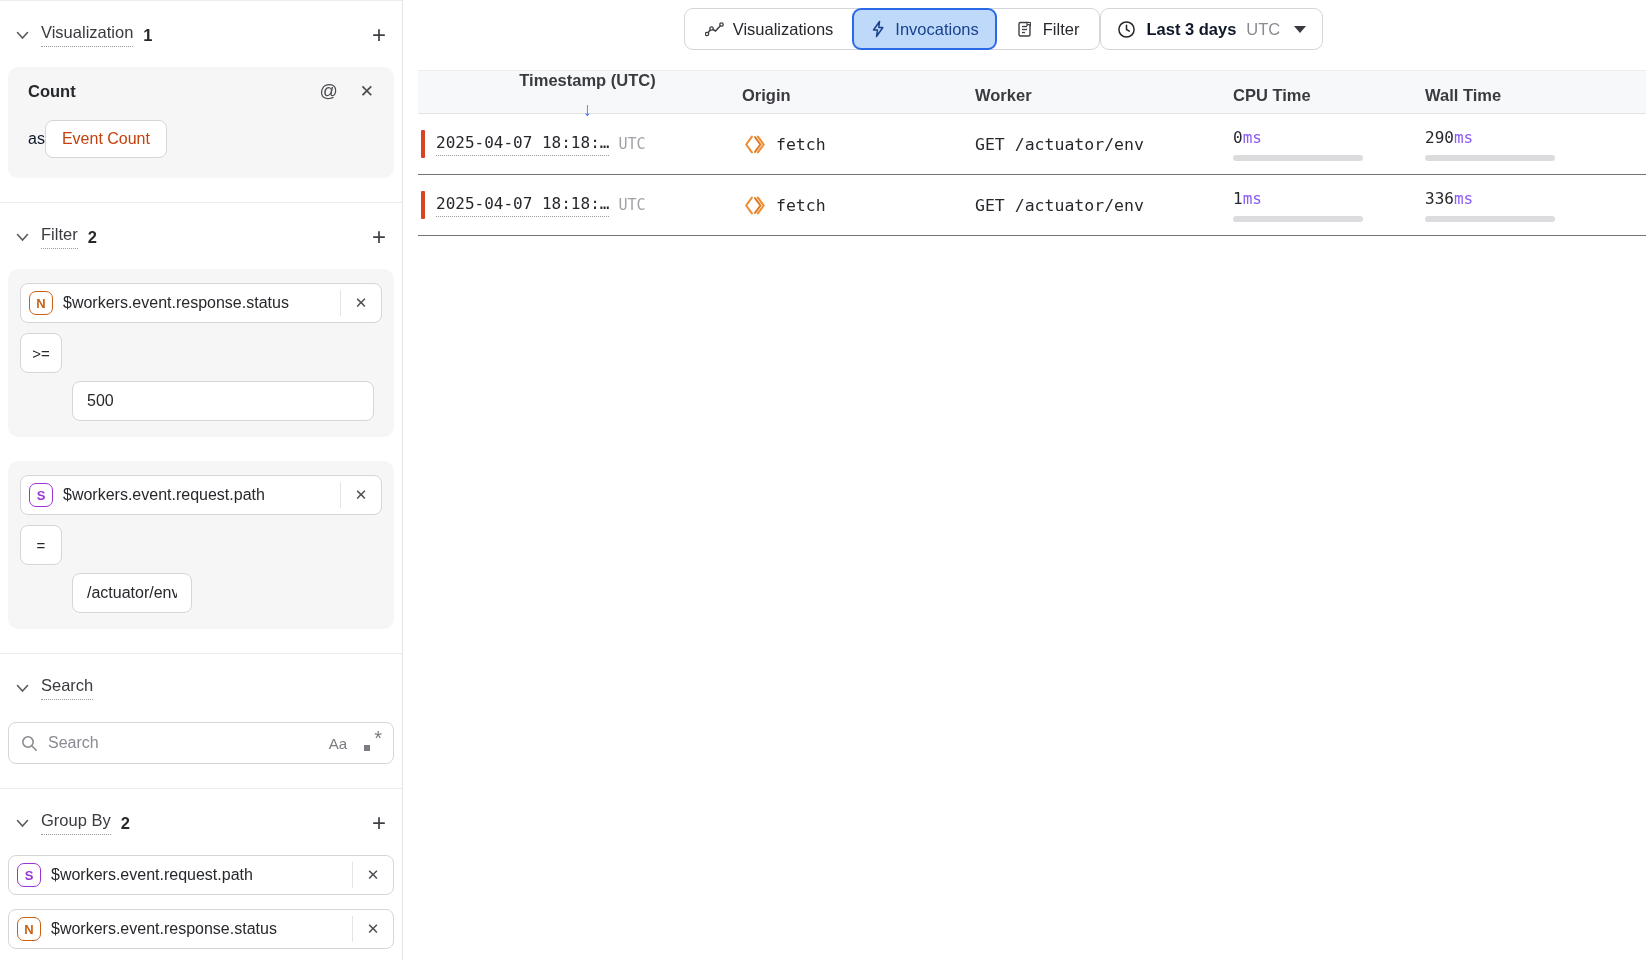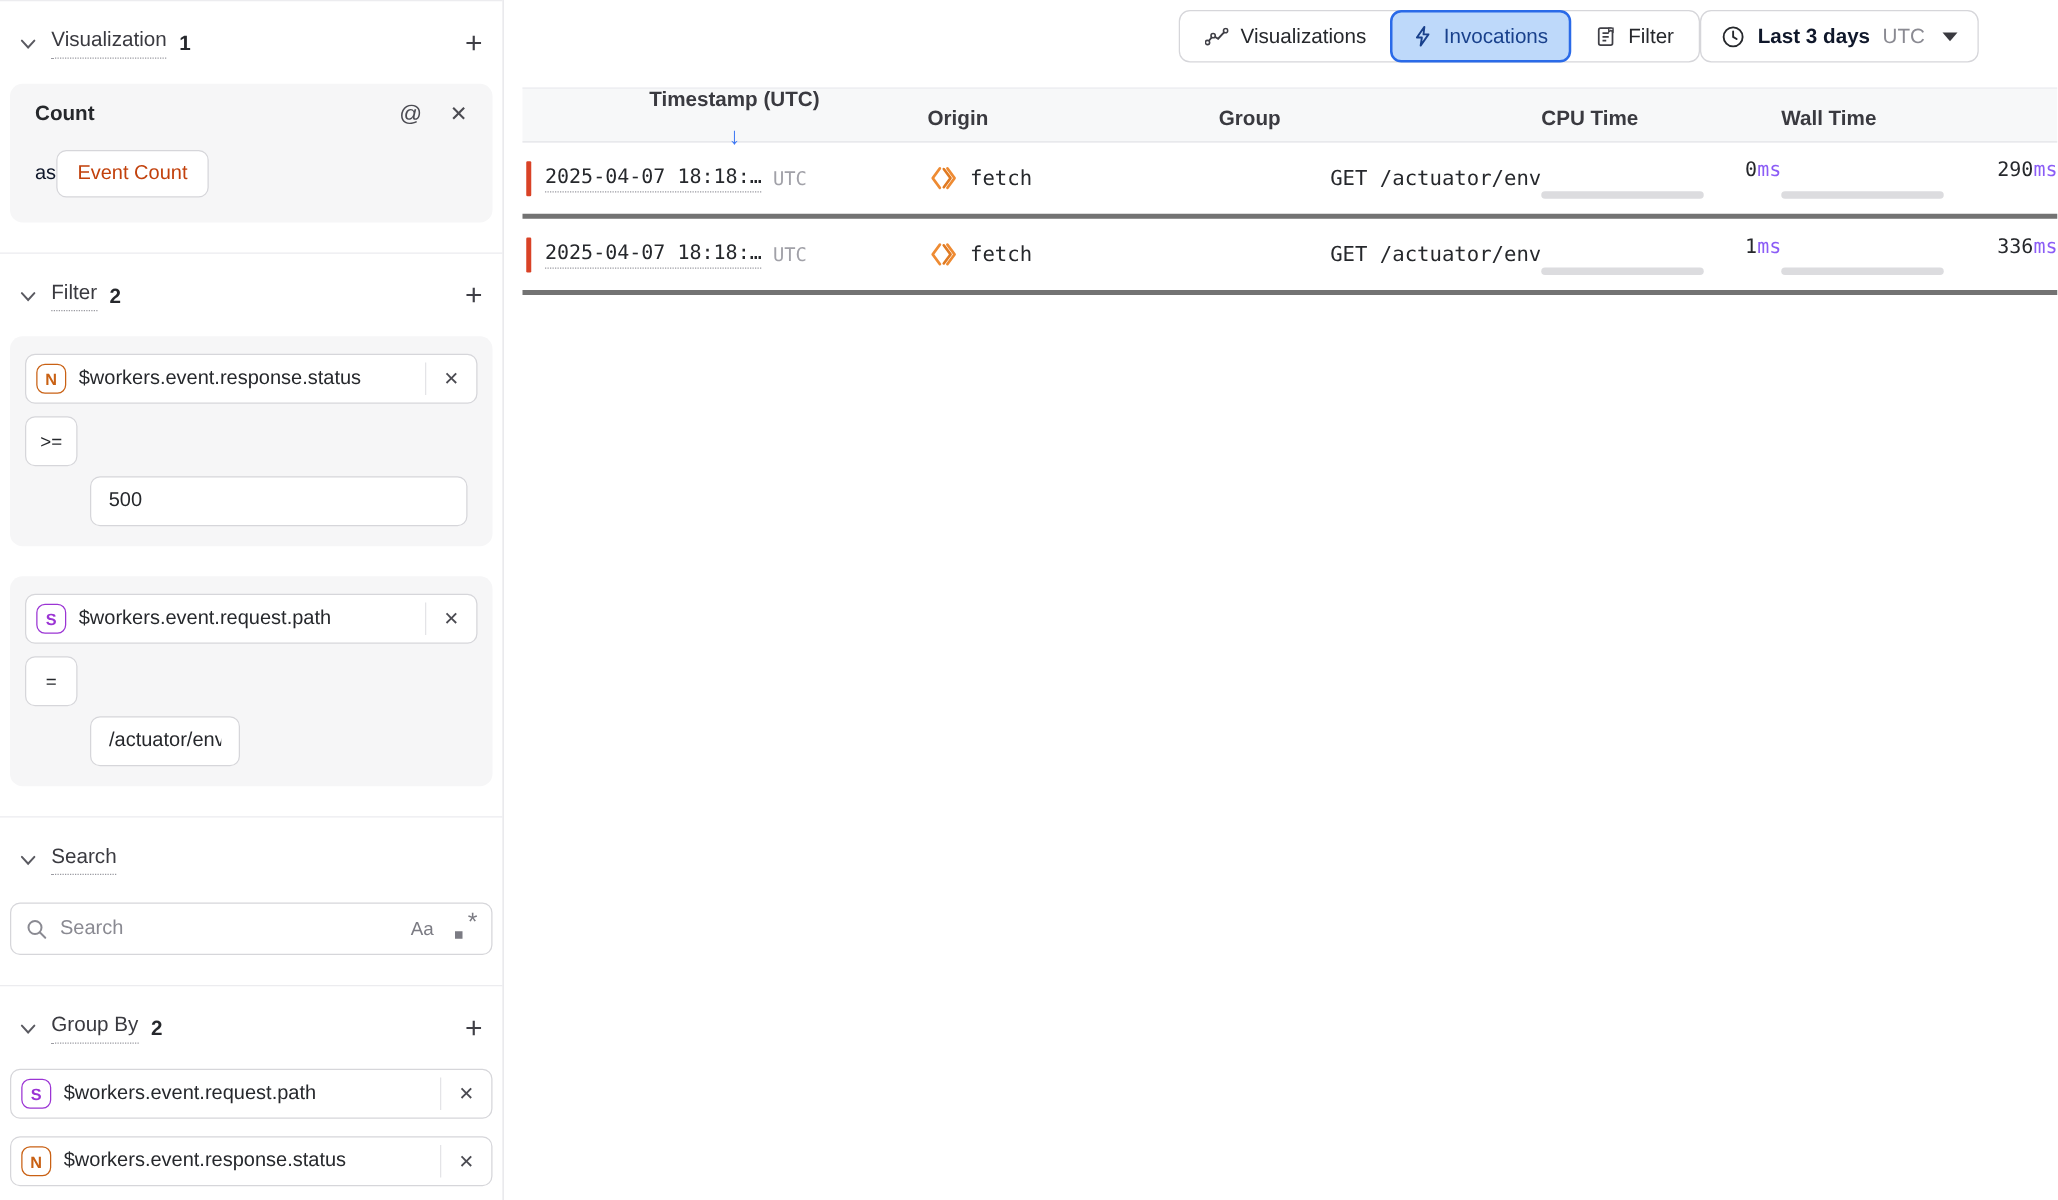"Visualizations" .main-header { justify-content: flex-end -> center }
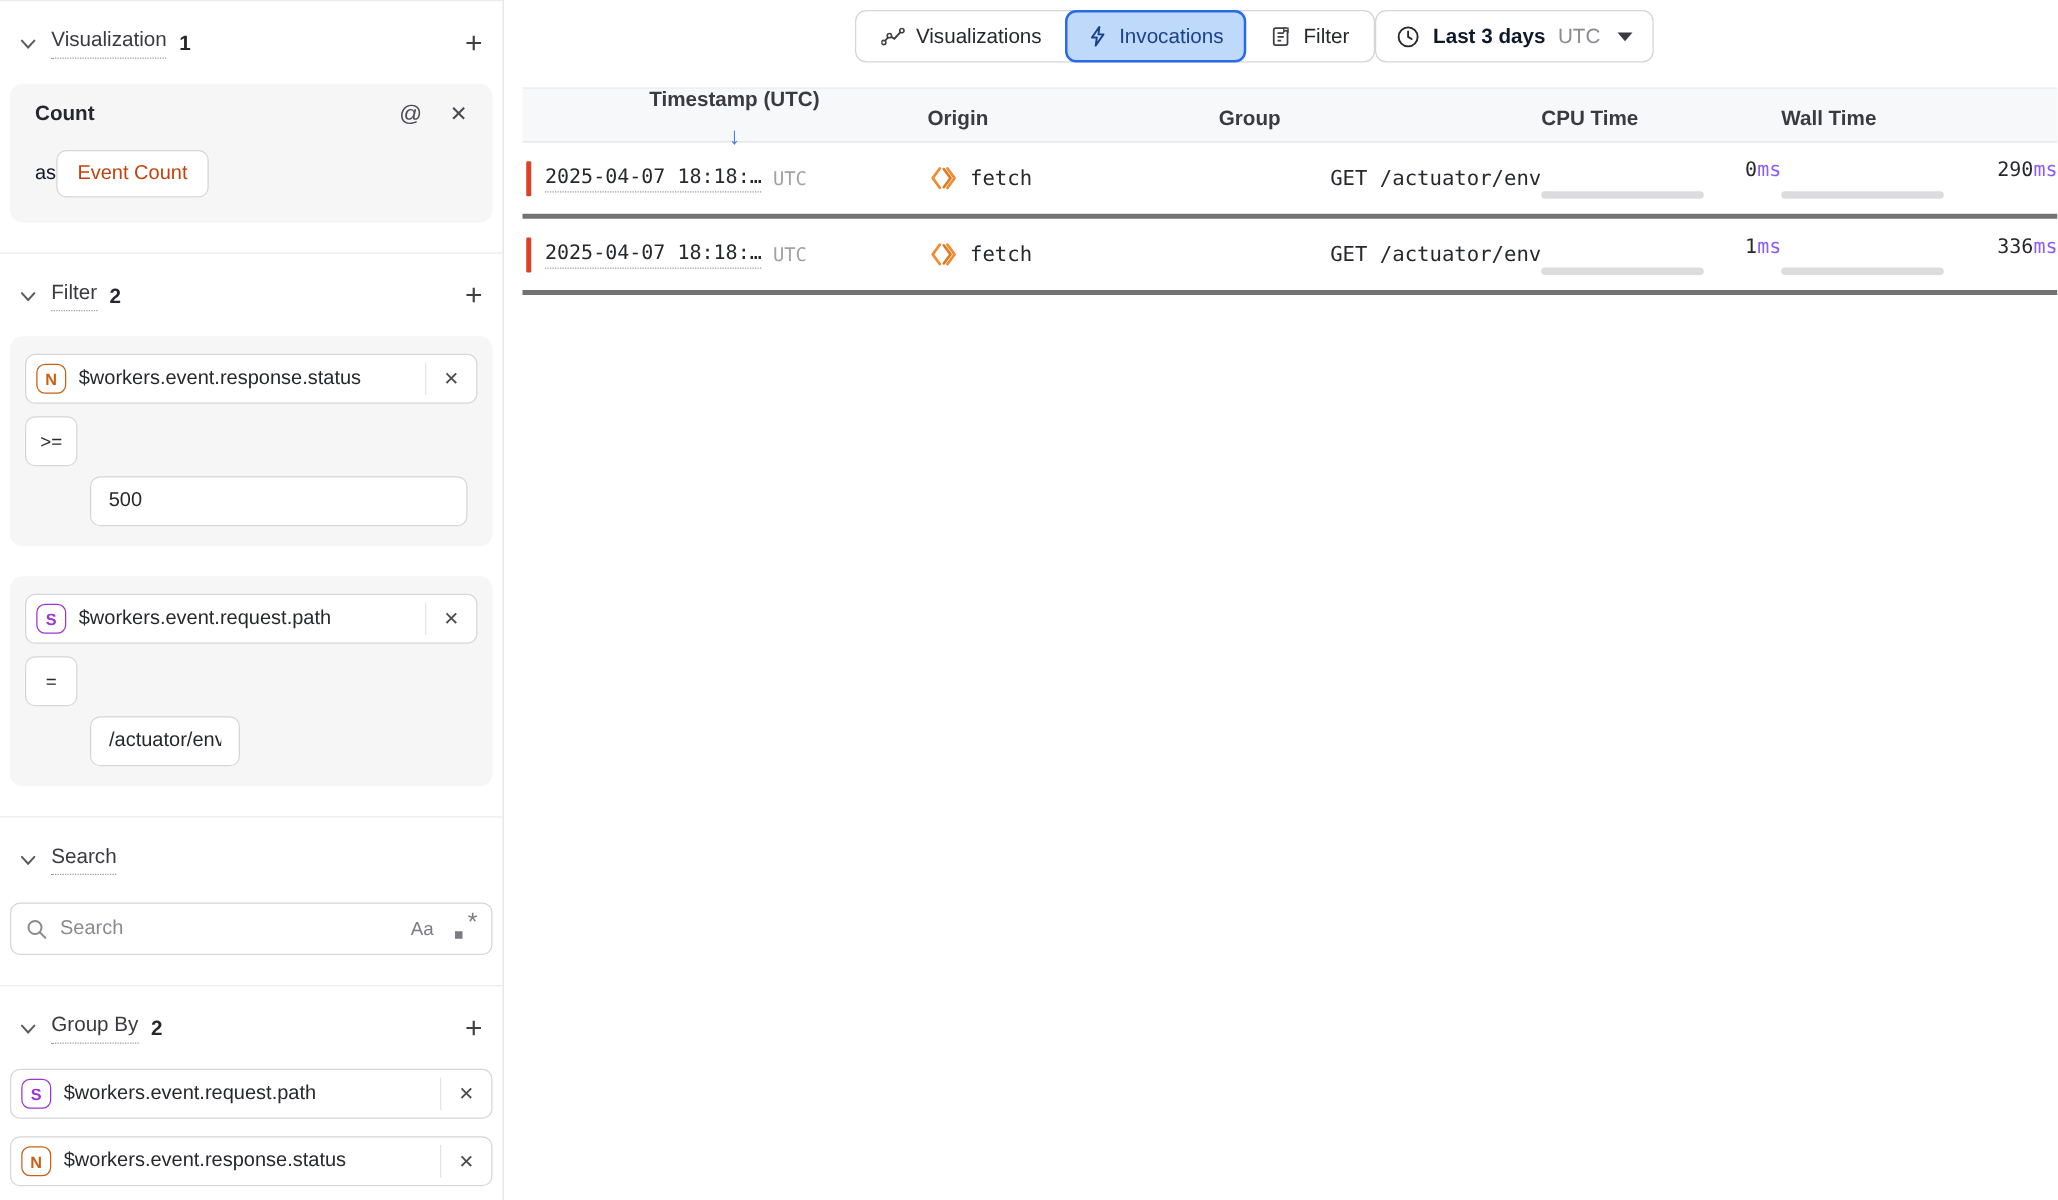"Group" div.th { text: Group -> Worker }
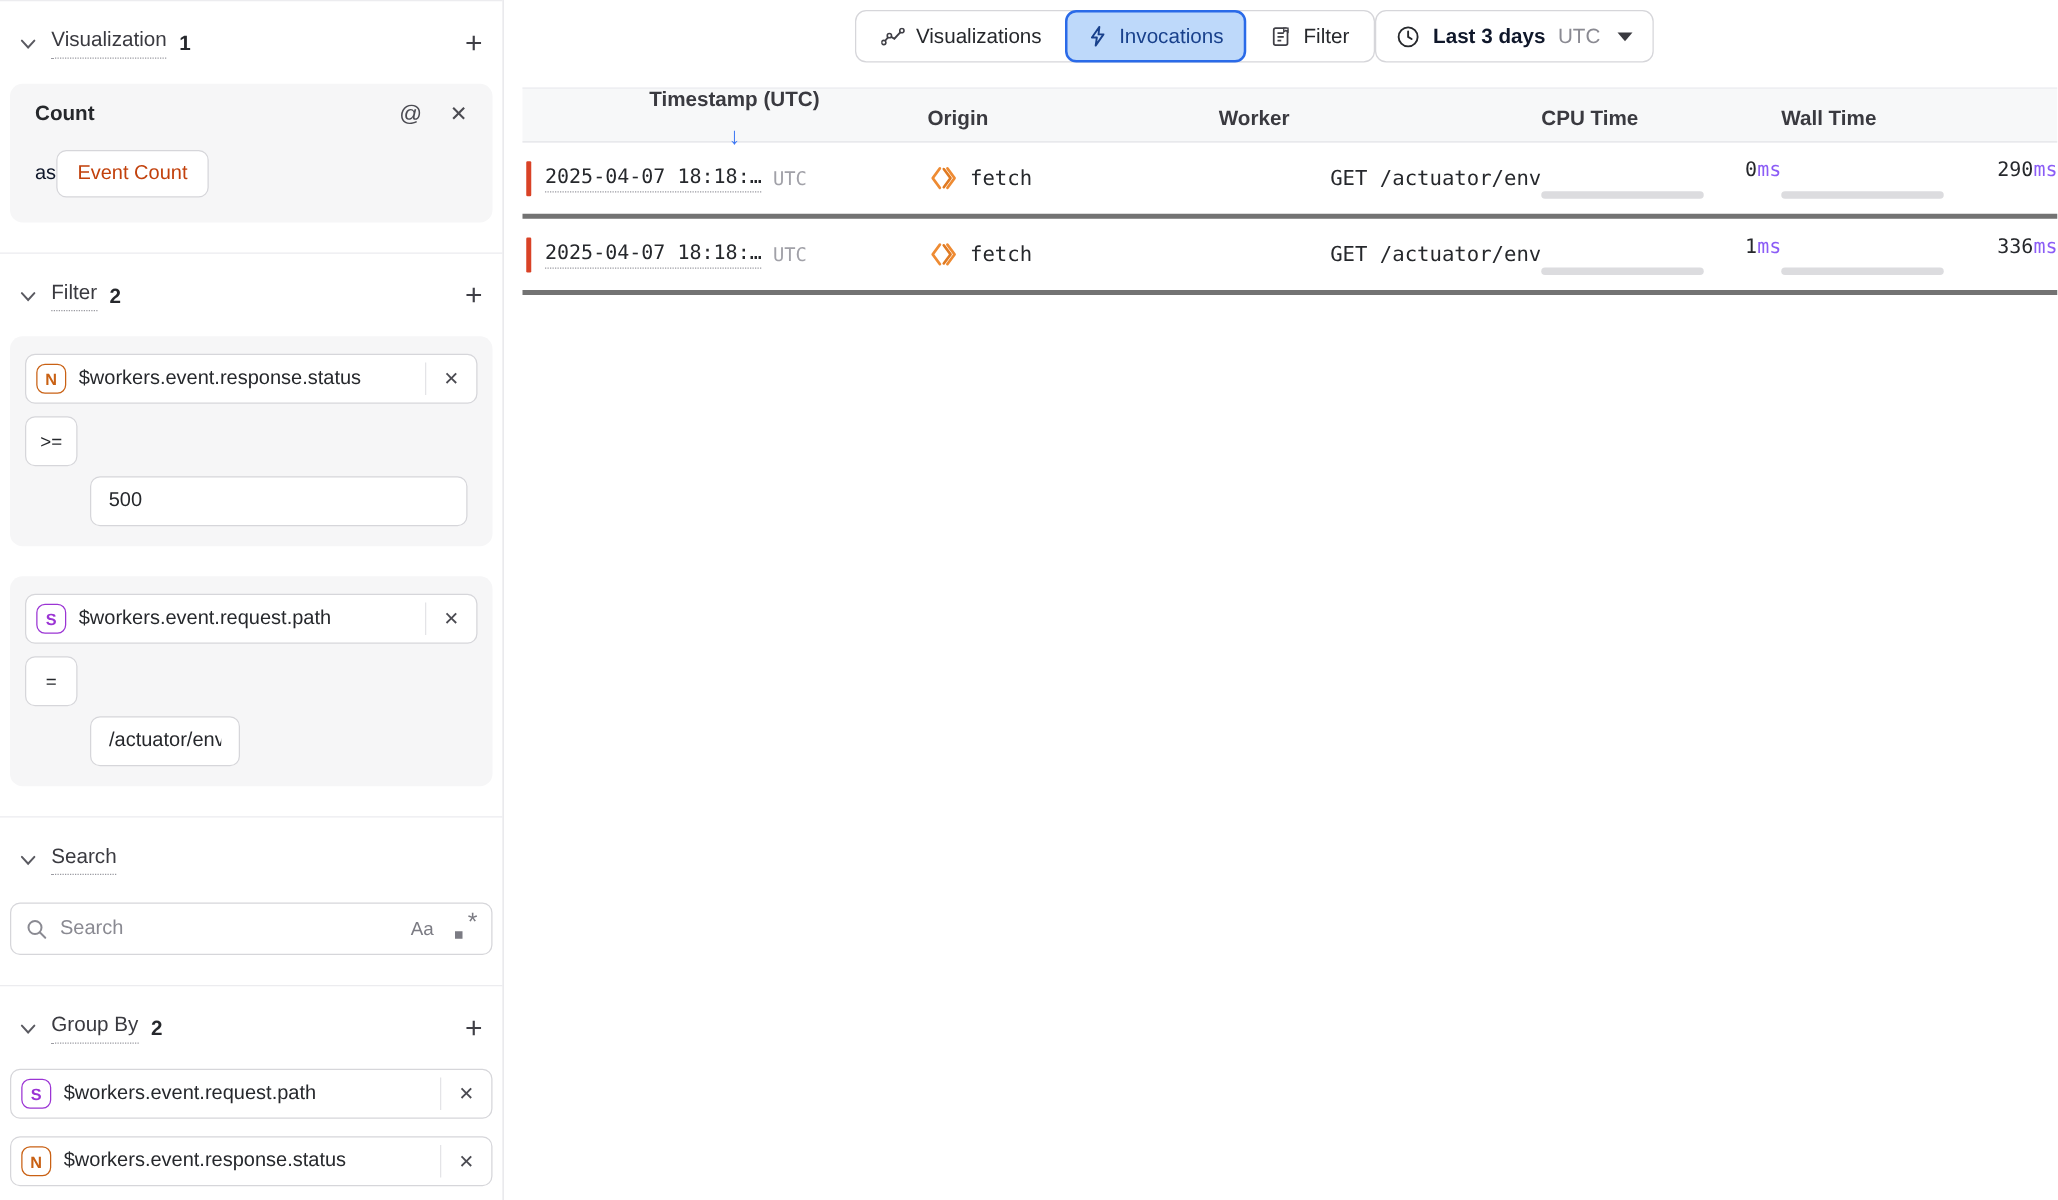"2025-04-07 18:18:…" .trow { border-bottom: 4px solid #737373 -> 1px solid #737373; text-align: right -> none }
